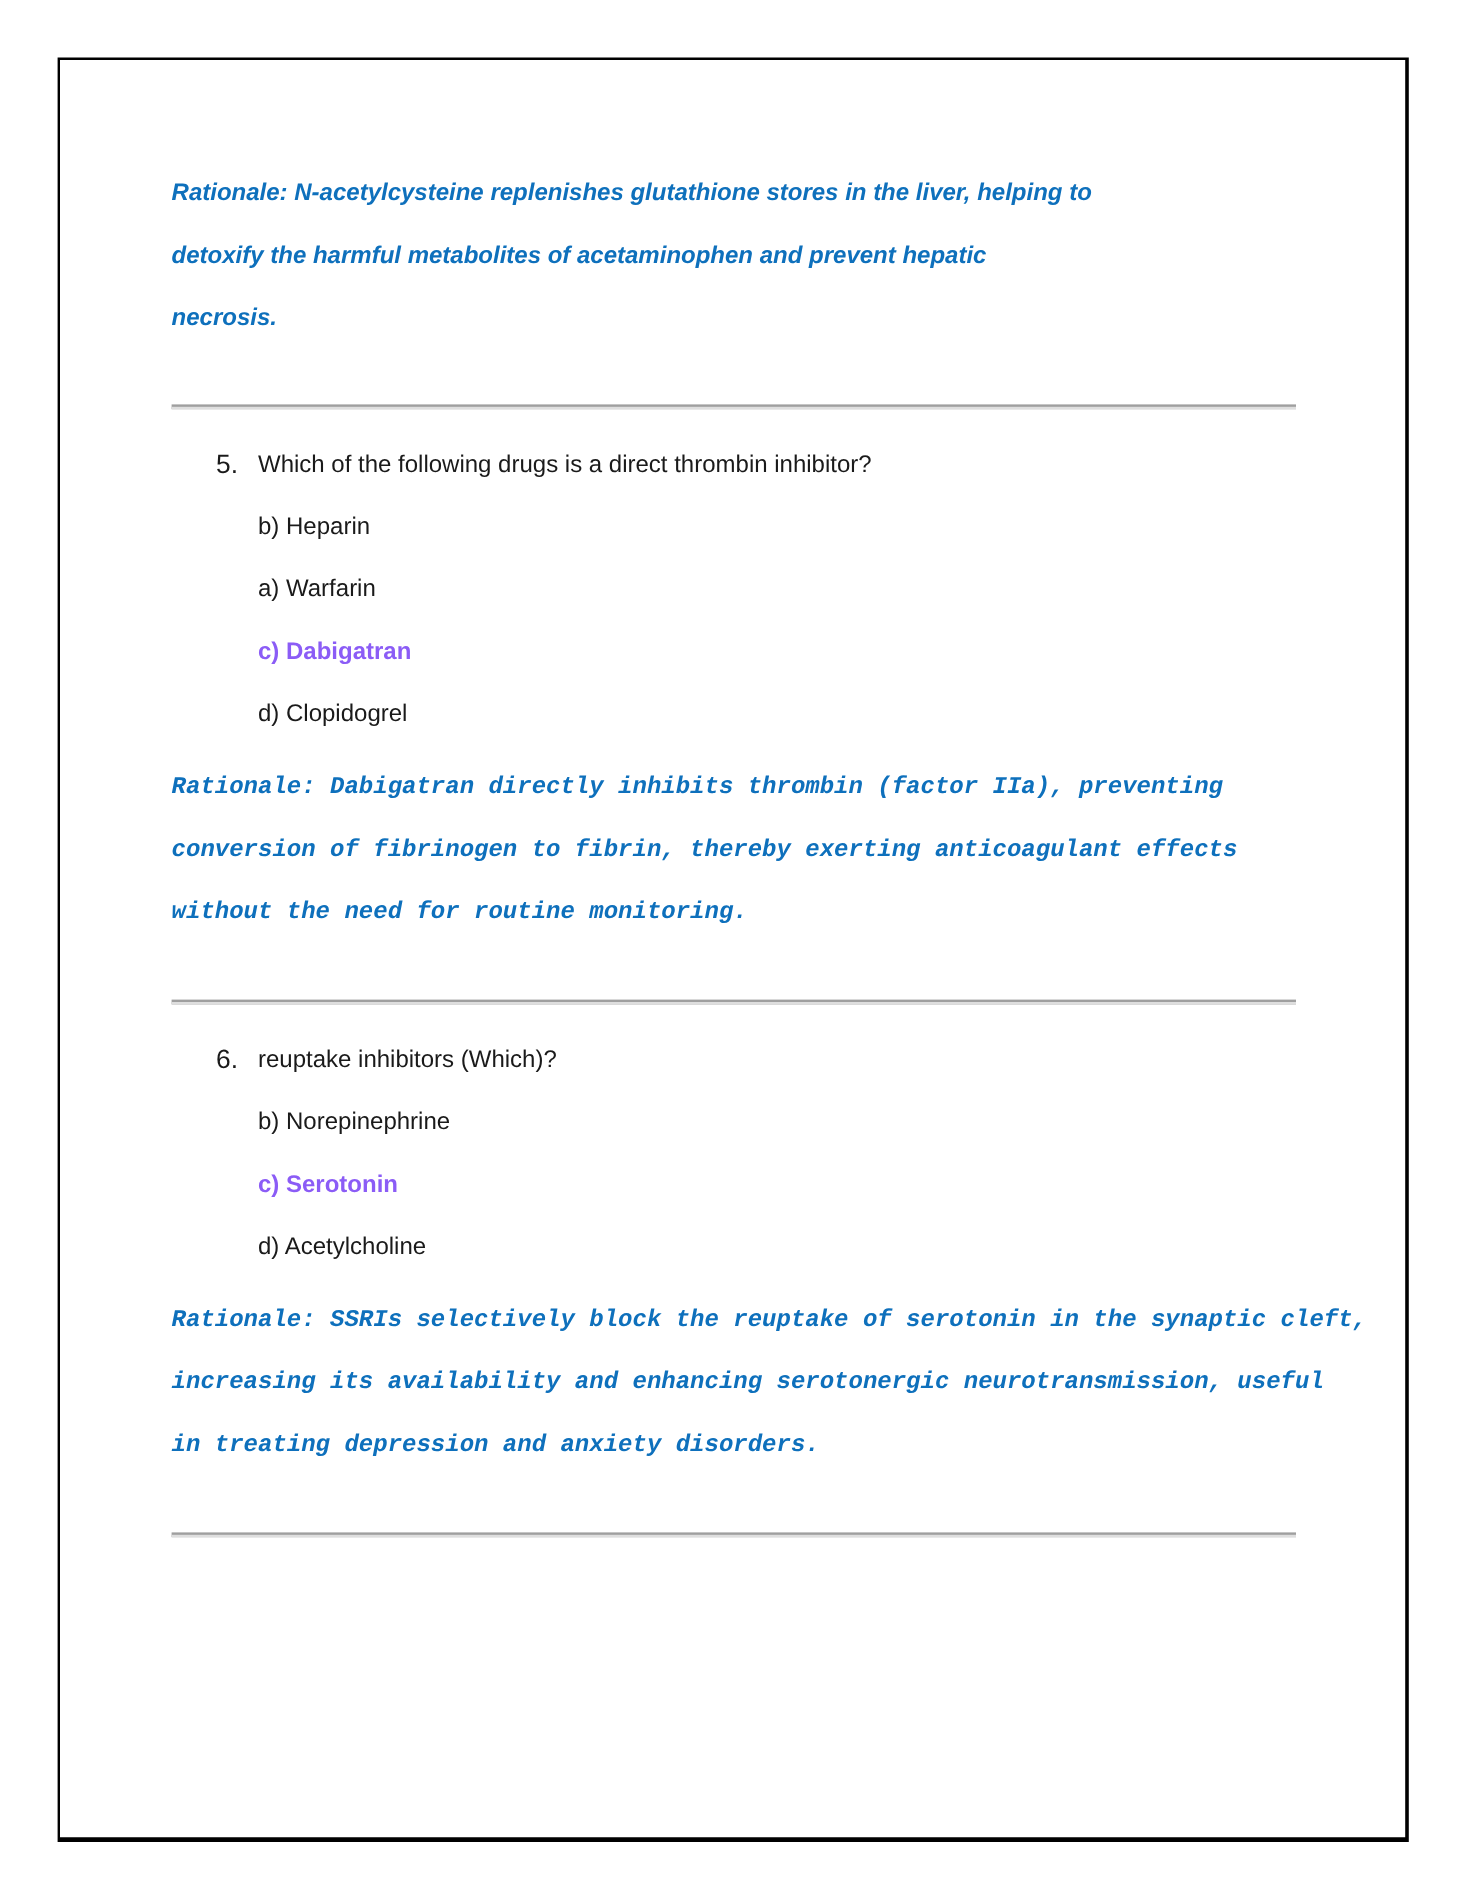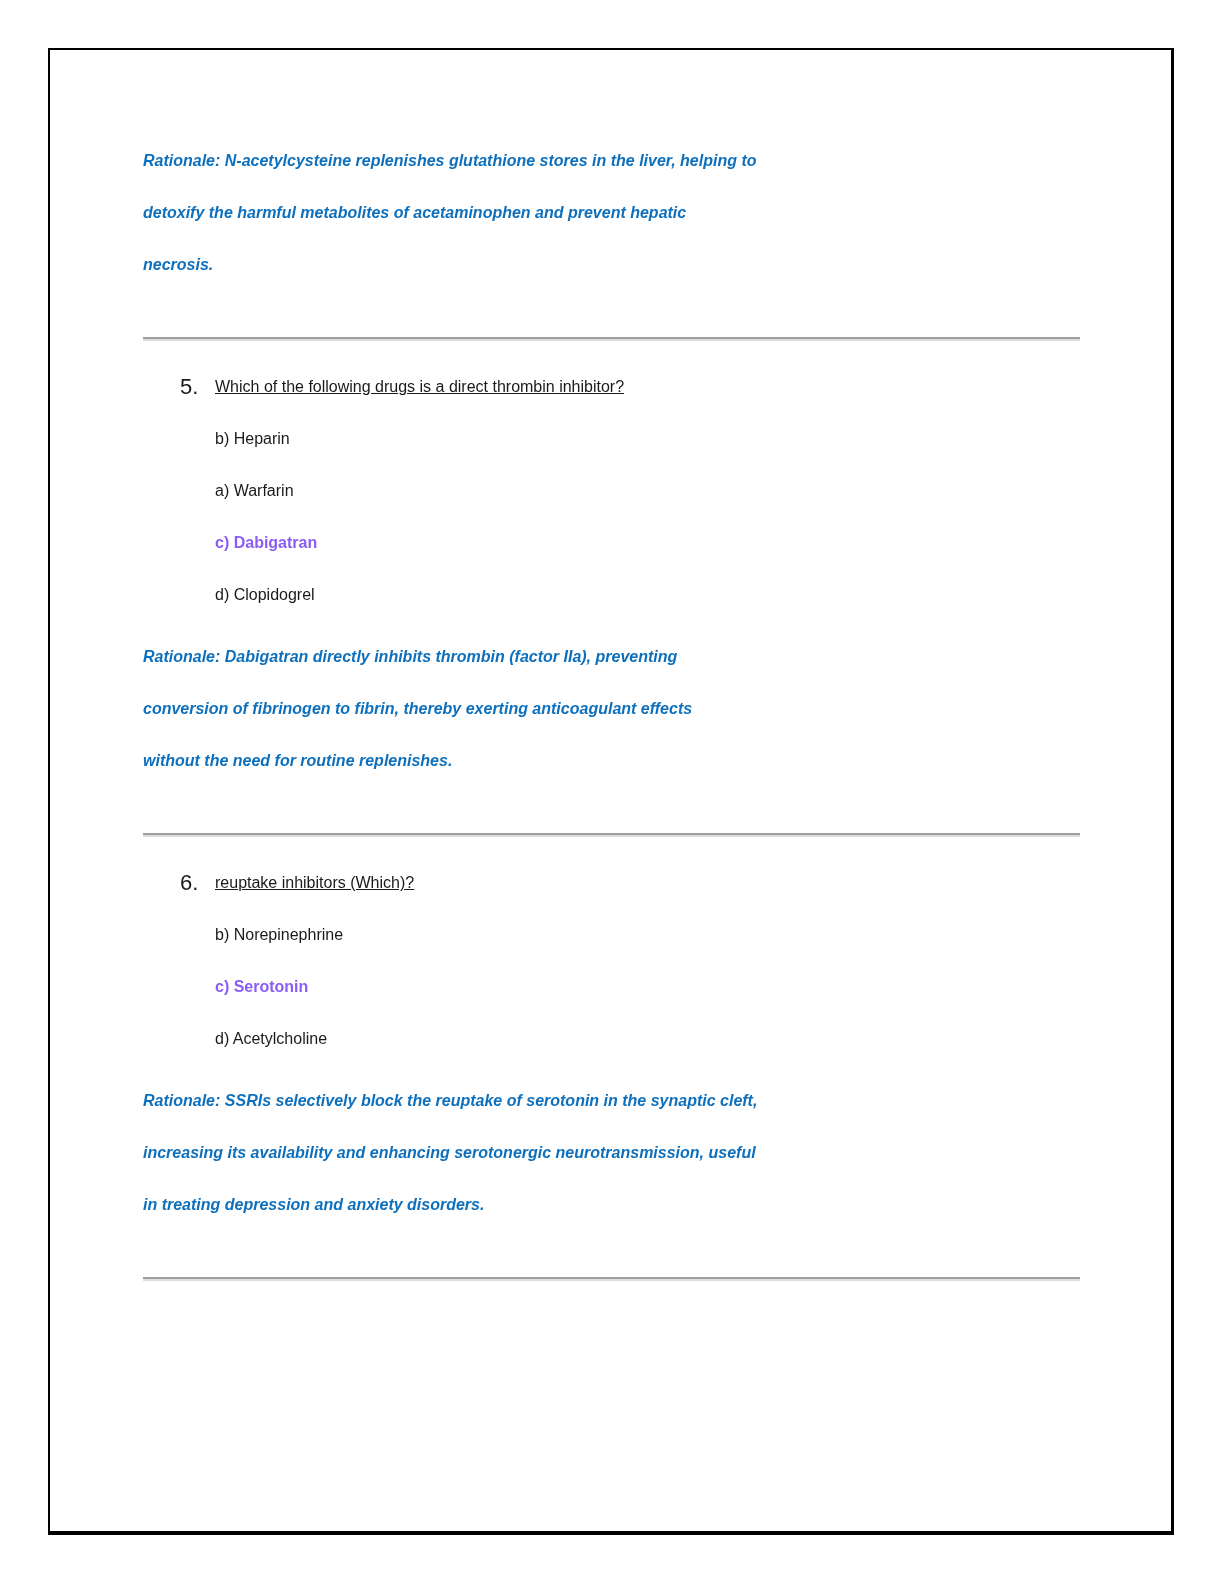"Rationale: N-acetylcysteine replenishes" .line { font-size: 16px -> 20px }
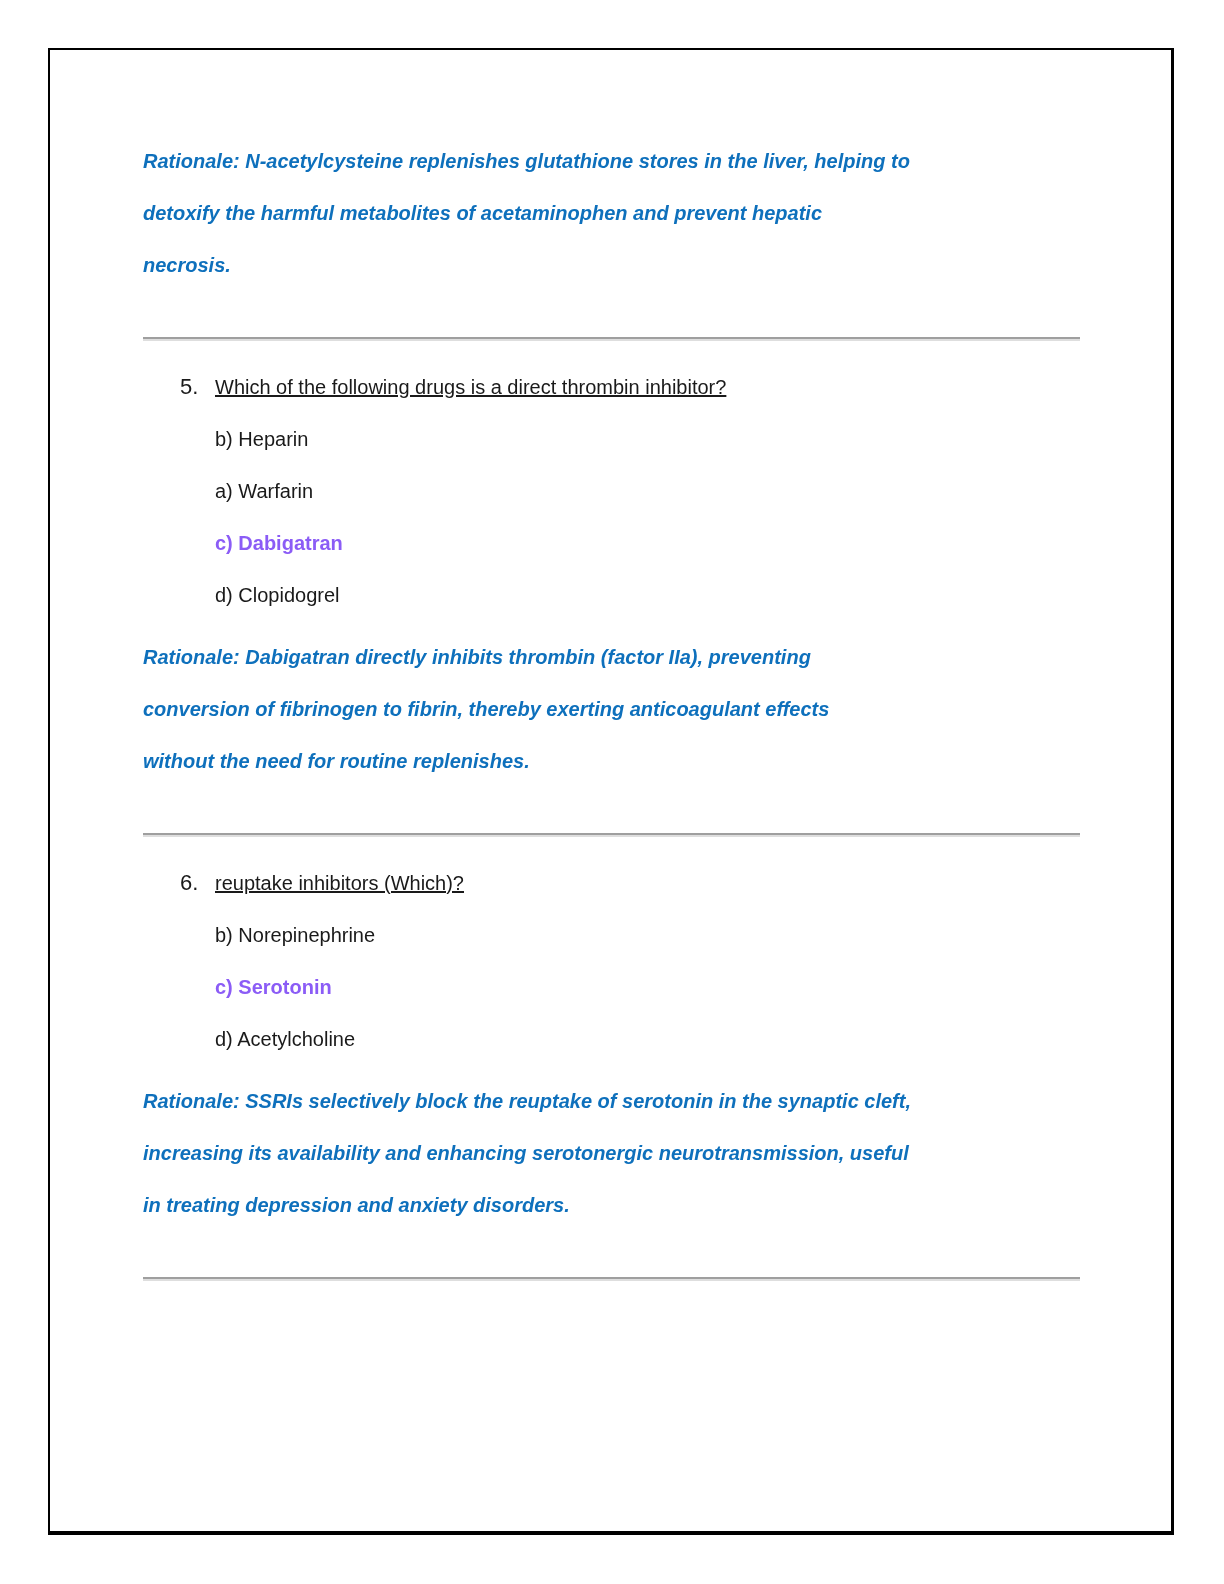"Which of the following drugs" .q-text { text-decoration: underline -> none }
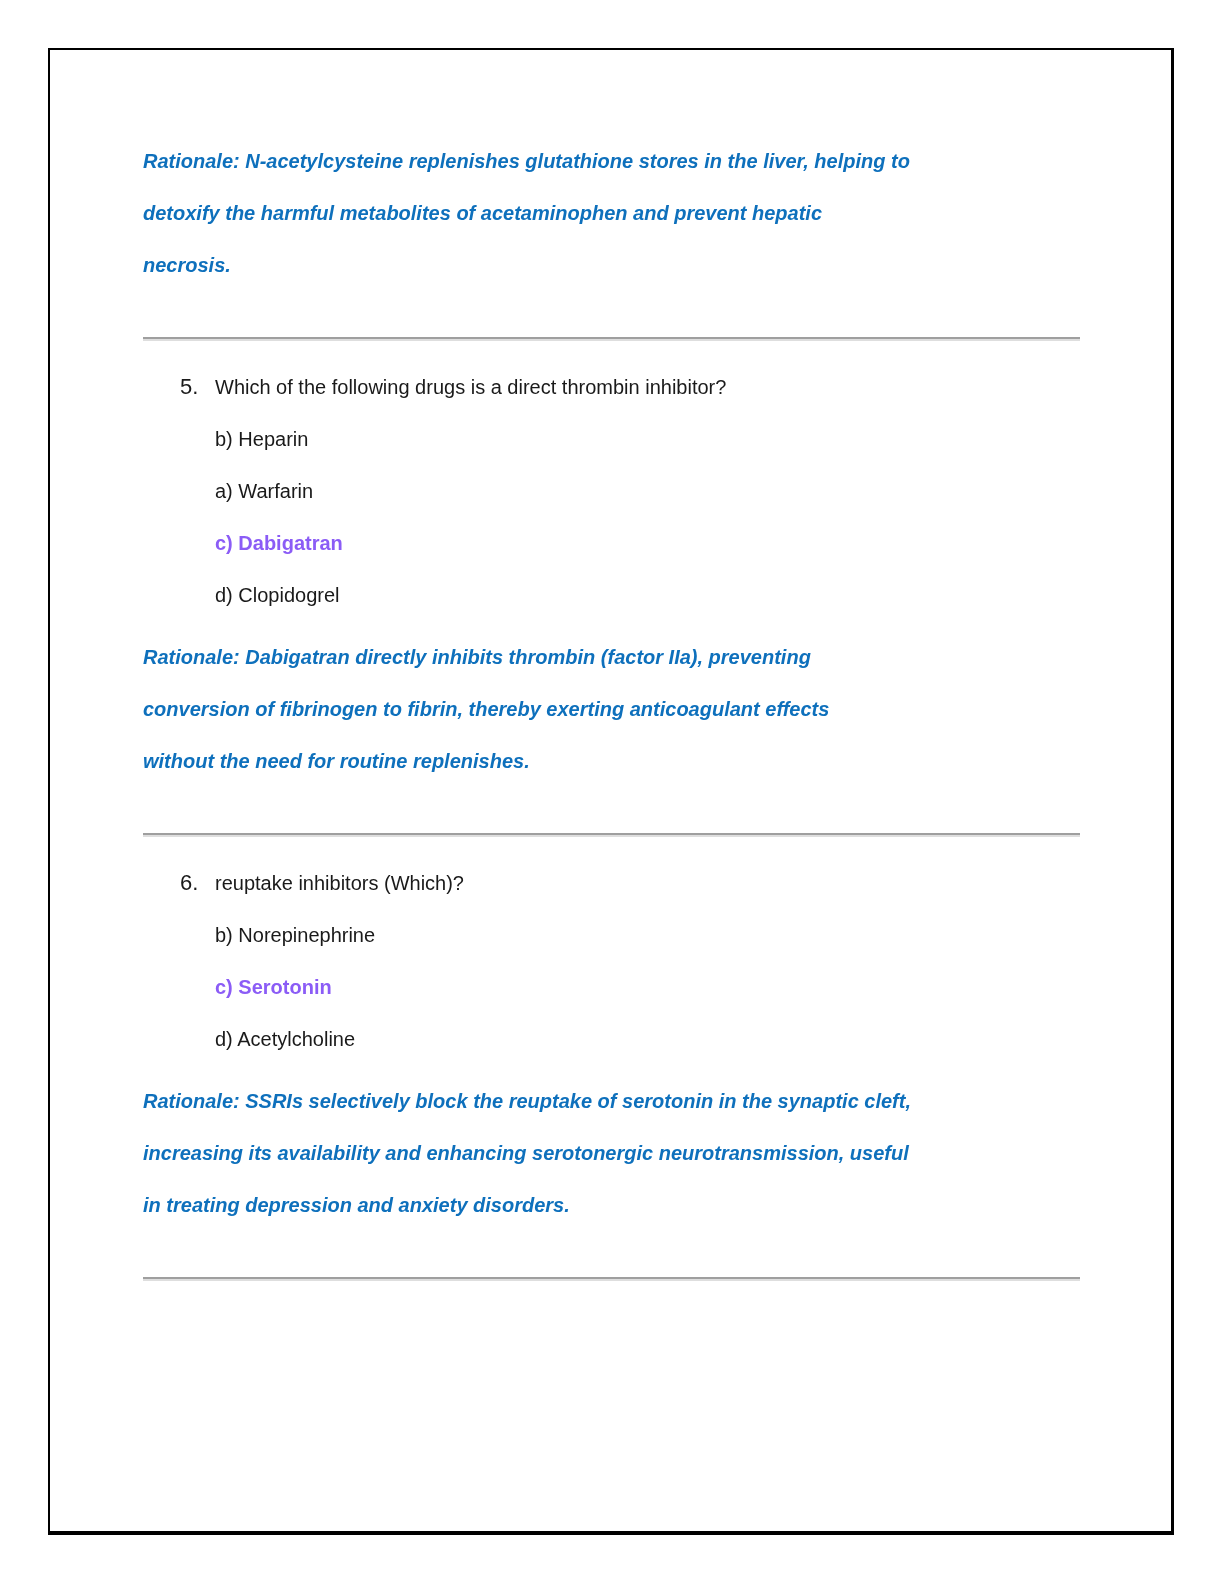"Rationale: Dabigatran directly inhibits" .rationale.after-question { font-family: none -> Liberation Mono, monospace }
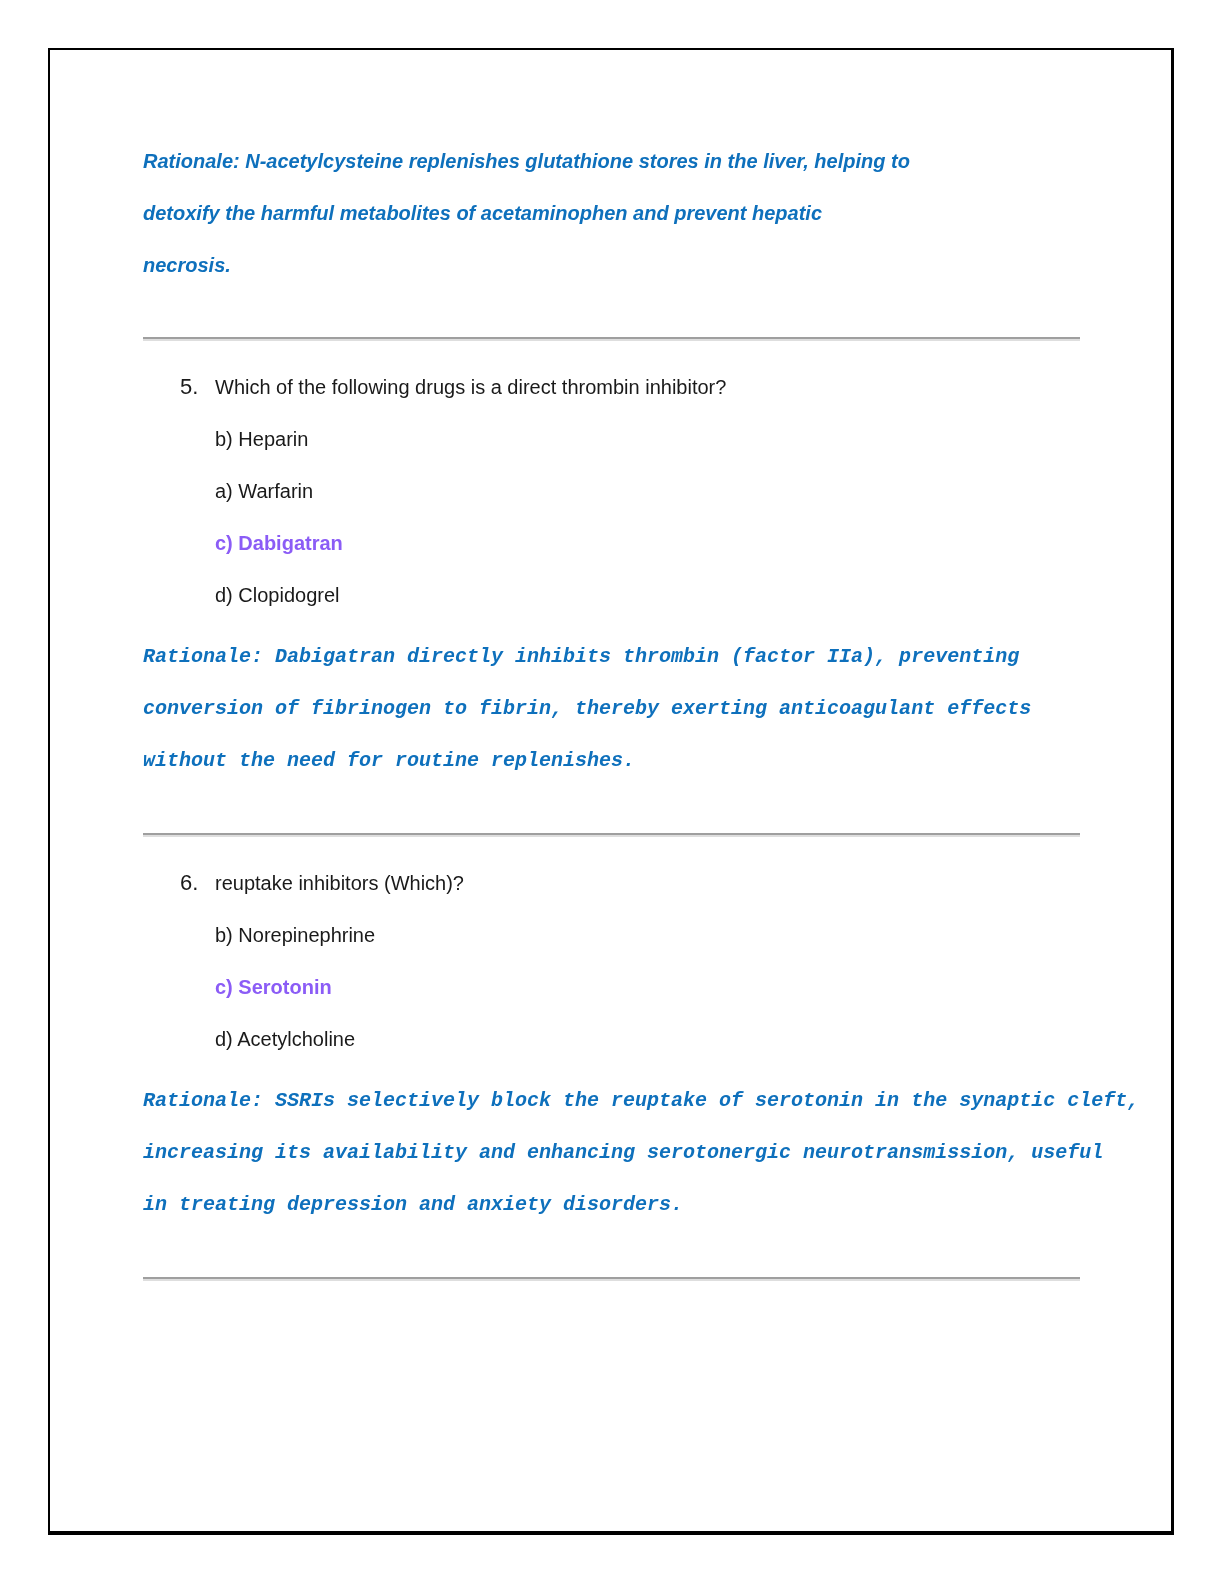"without the need for routine" p.line { text: replenishes -> monitoring }
